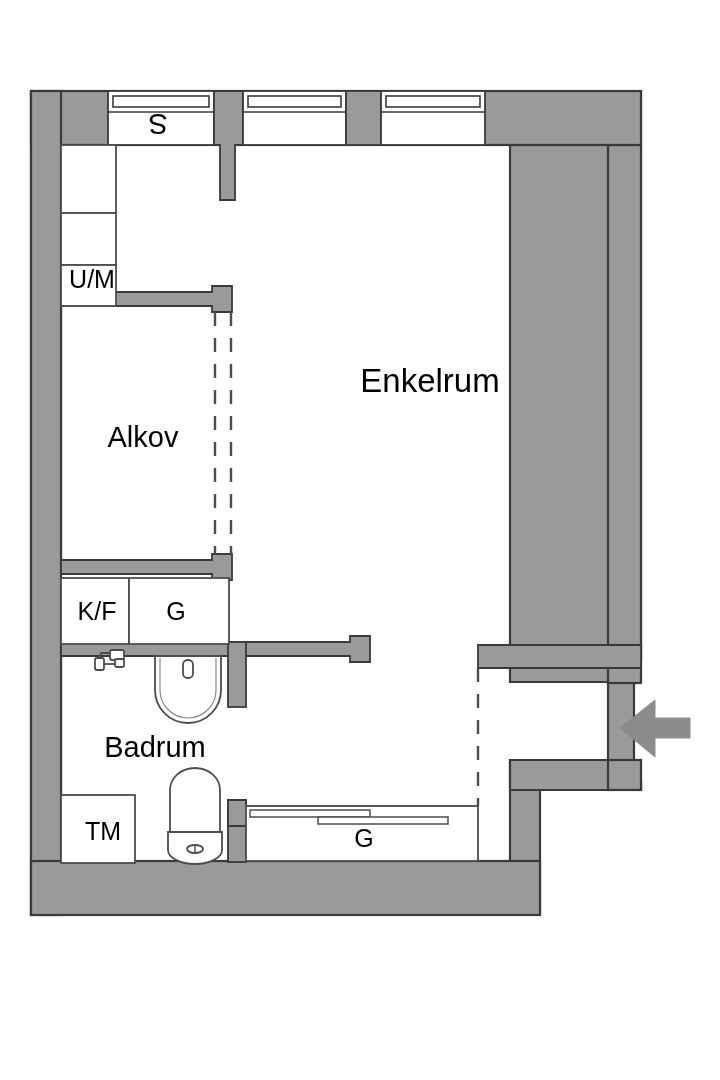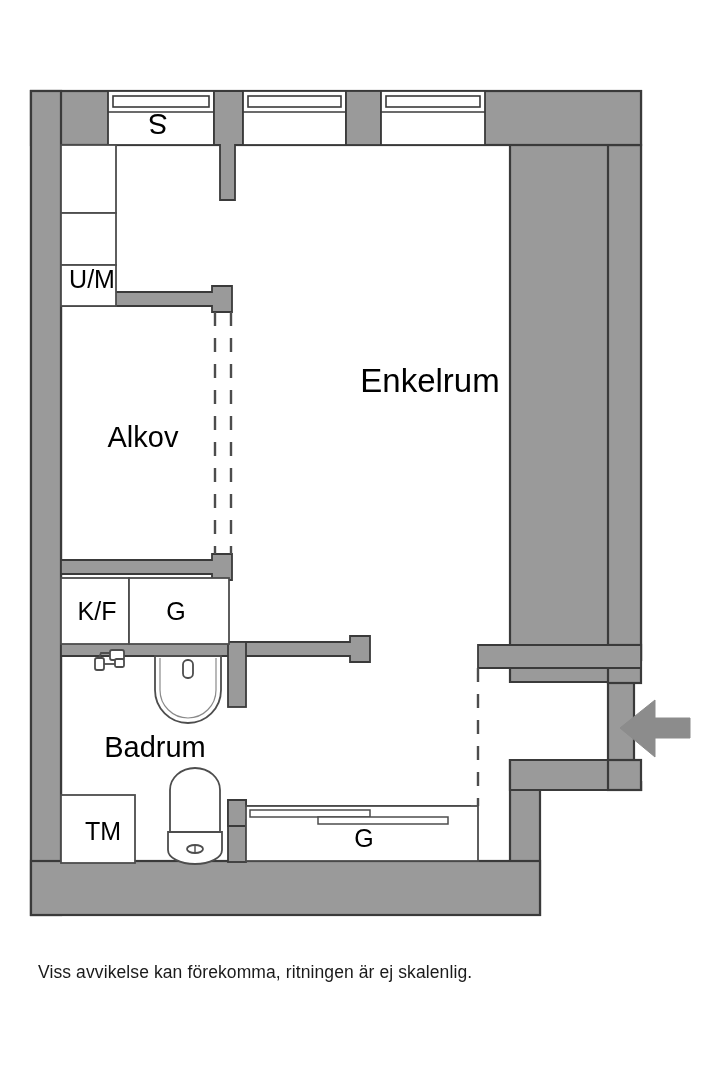"Viss avvikelse kan förekomma, ritningen" div.caption-text { html: <div>Viss avvikelse kan förekomma, ritningen är ej skalenlig.</div> -> none }
